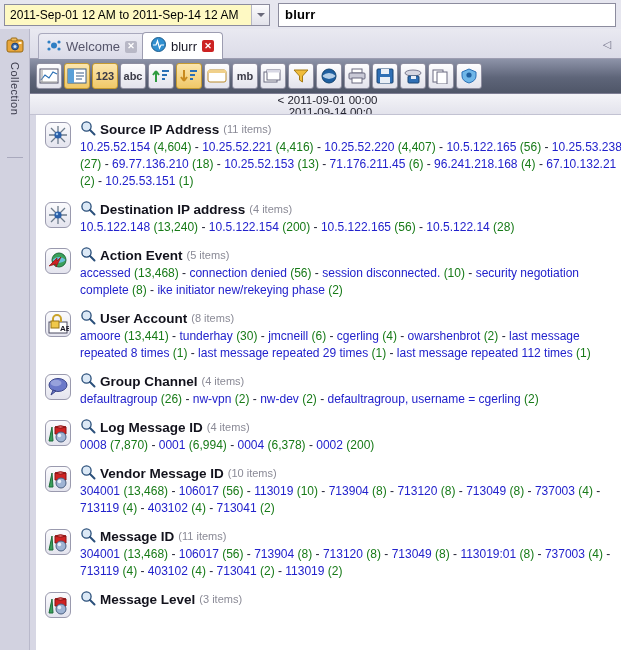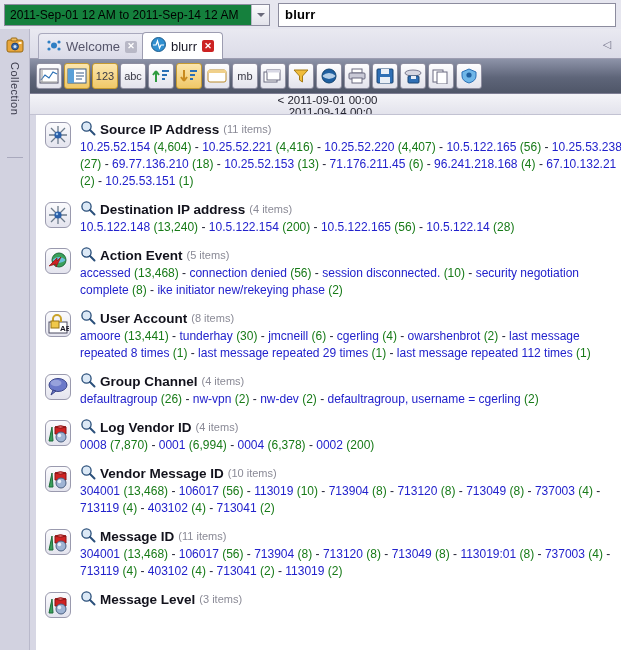"2011-Sep-01 12 AM to 2011-Sep-14" .daterange { background: #15803d -> #fef9c3 }
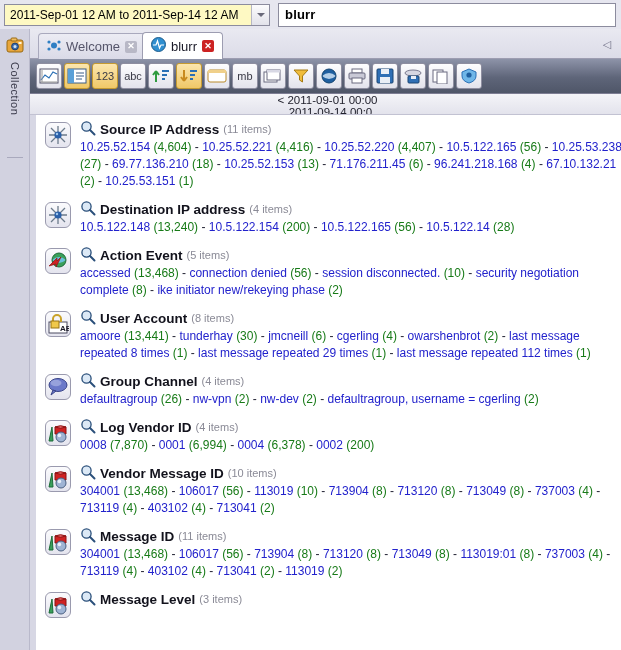"123" .tbtn .txticon { font-weight: normal -> bold }
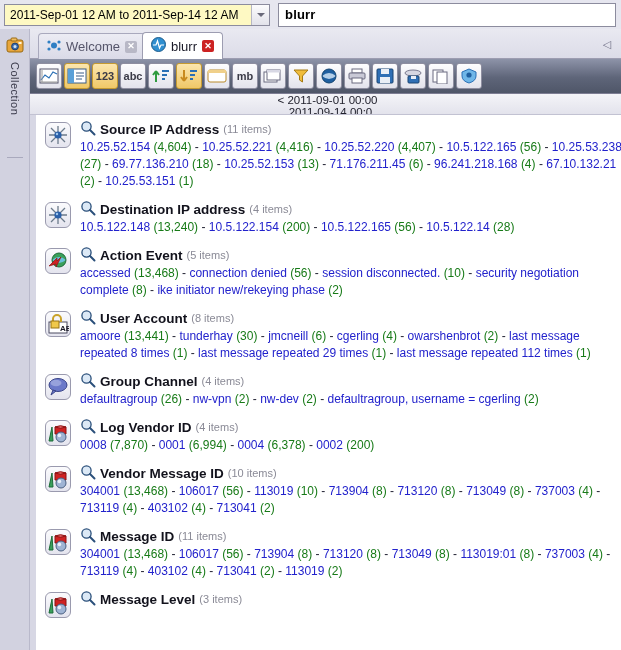"Log Vendor ID" span.sec-title { text: Vendor -> Message }
